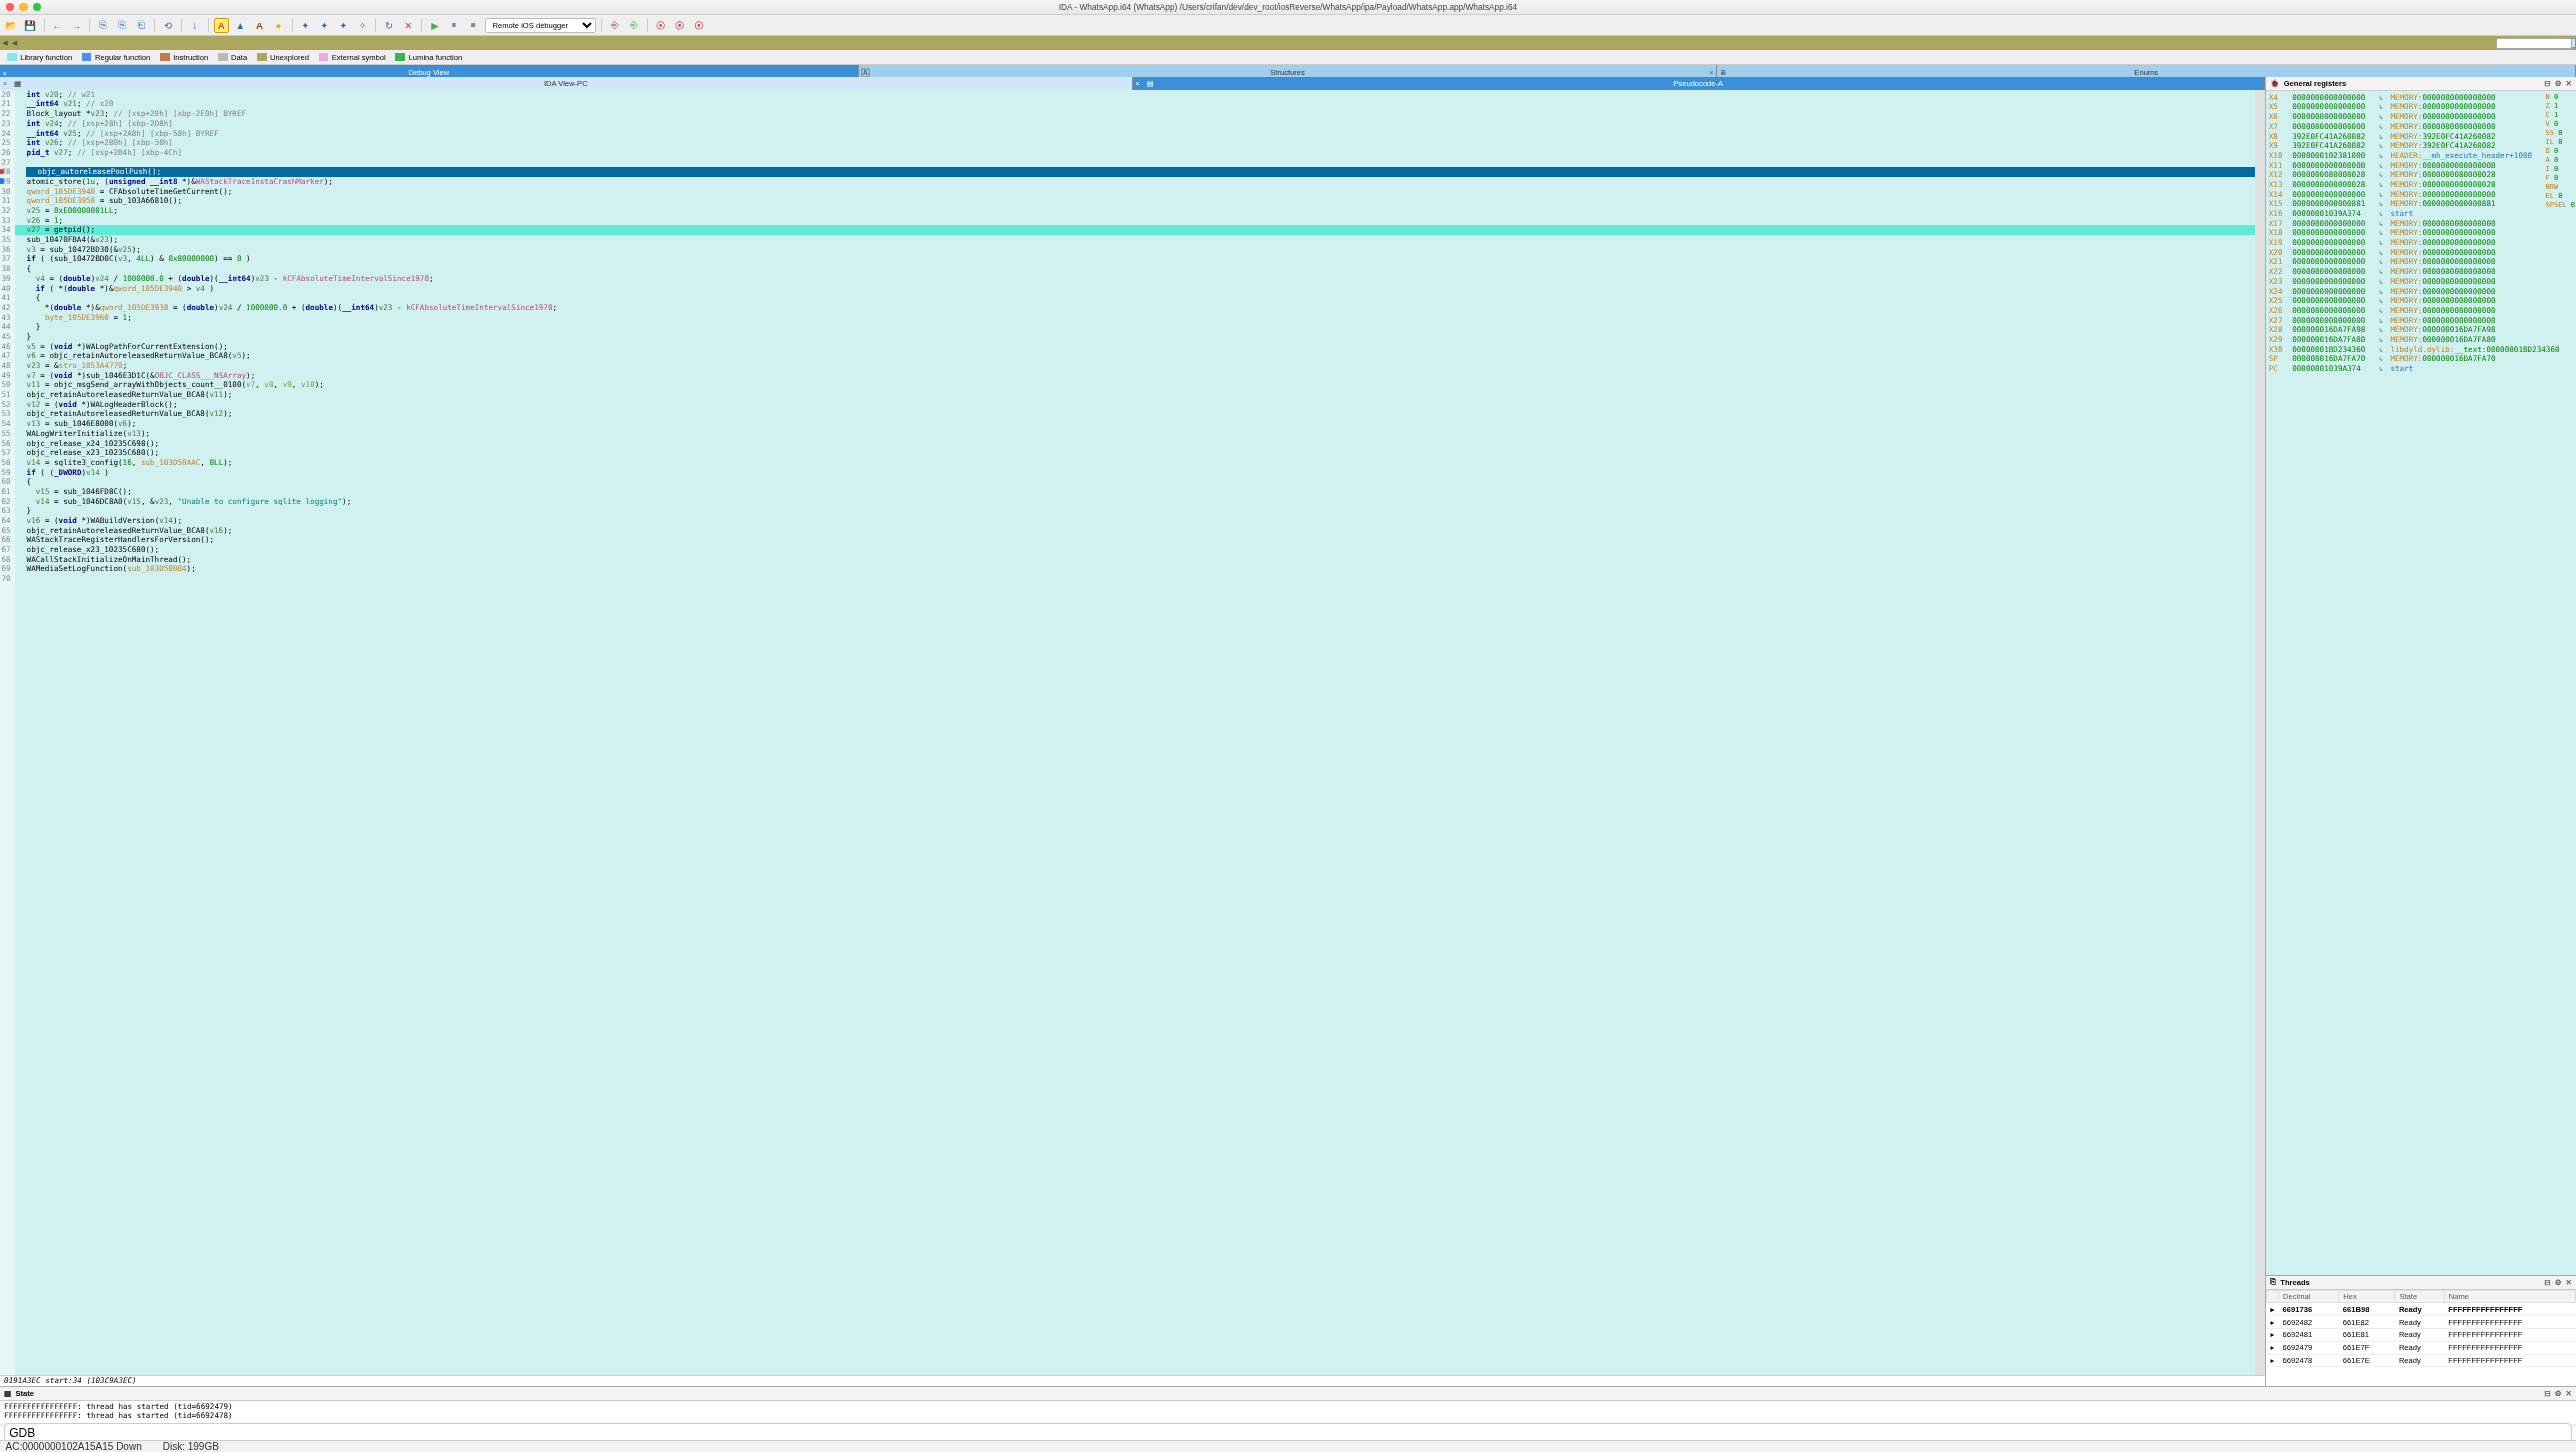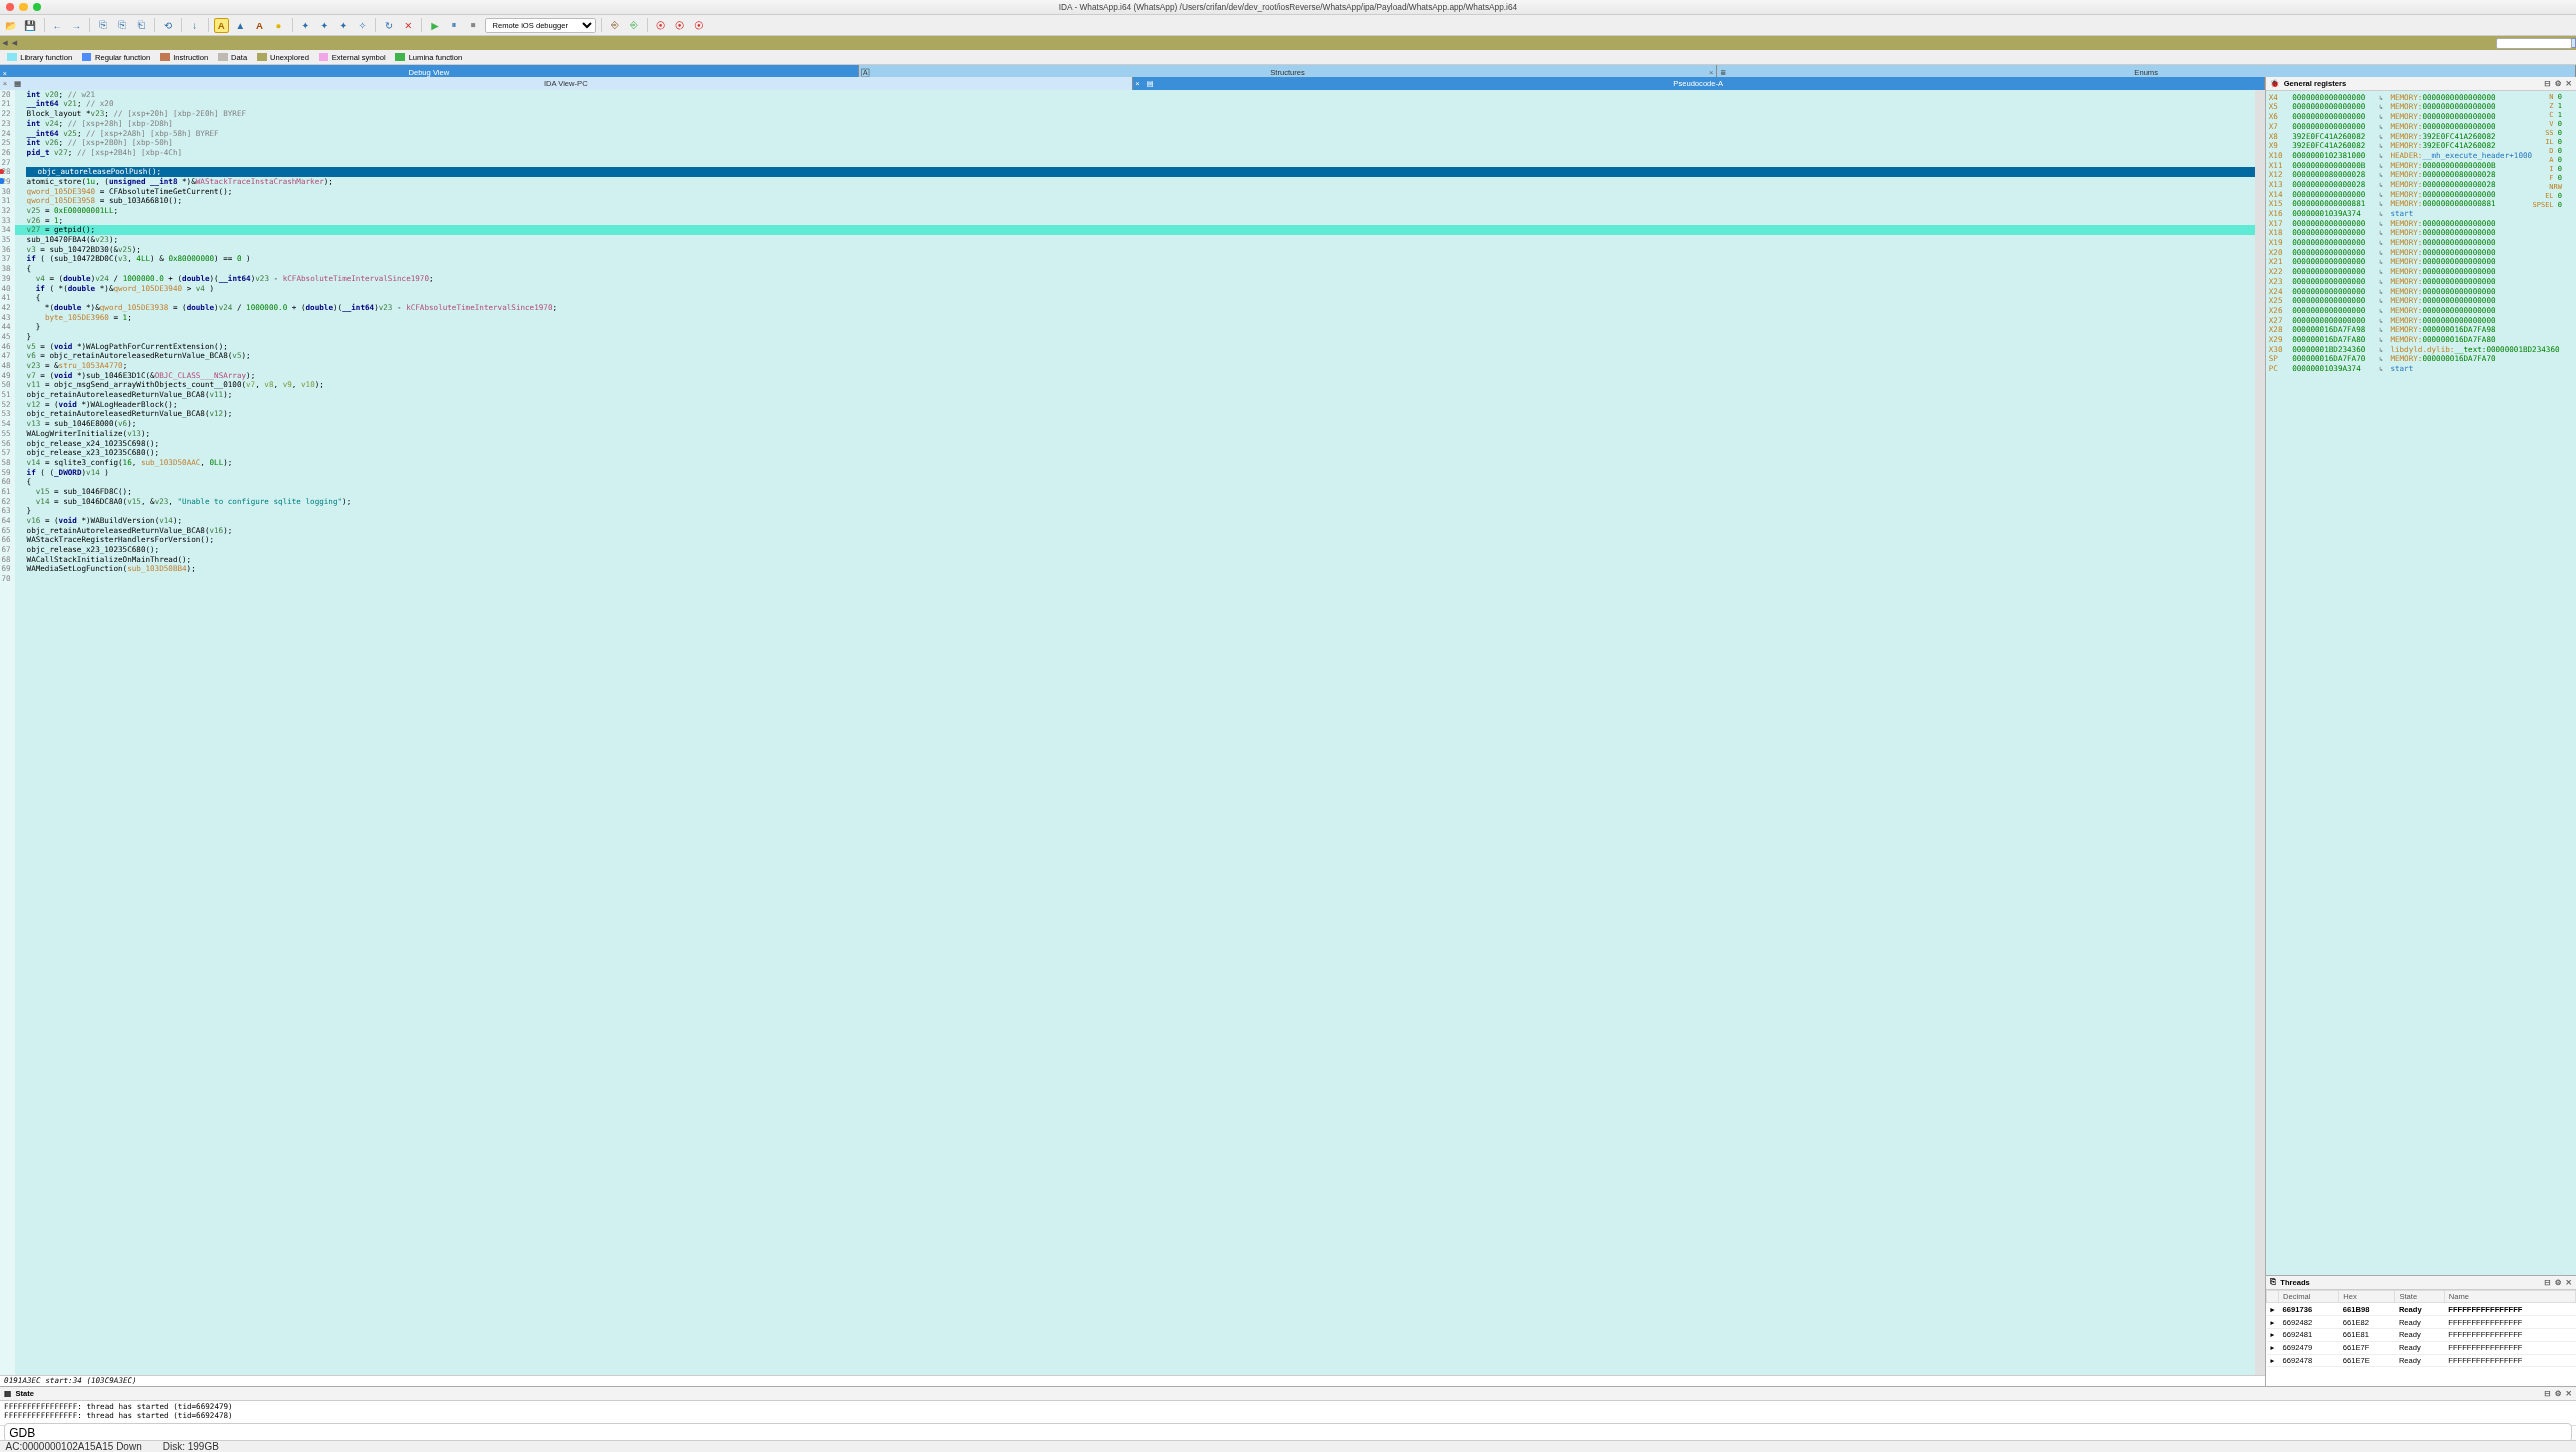"N 0" .flags-col { right: 14px -> 1px; text-align: right -> none }
